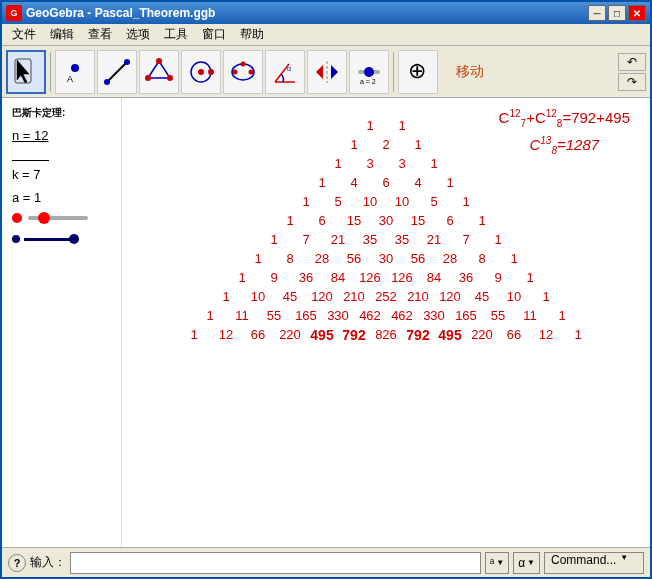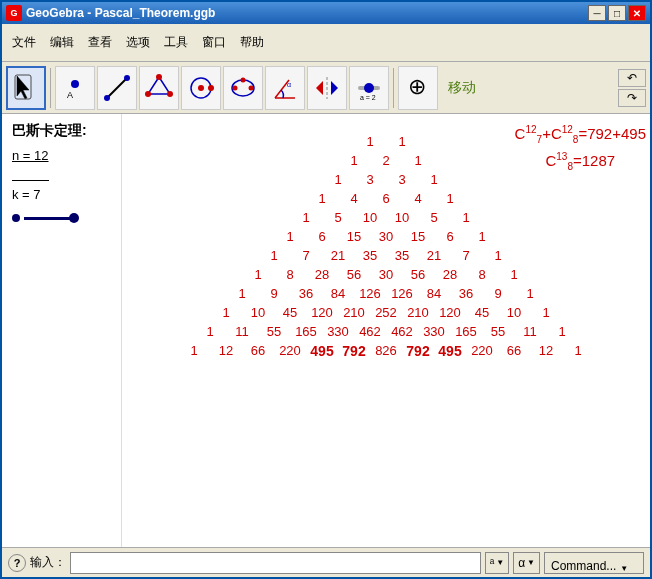"文件" .menubar { height: 38px -> 22px }
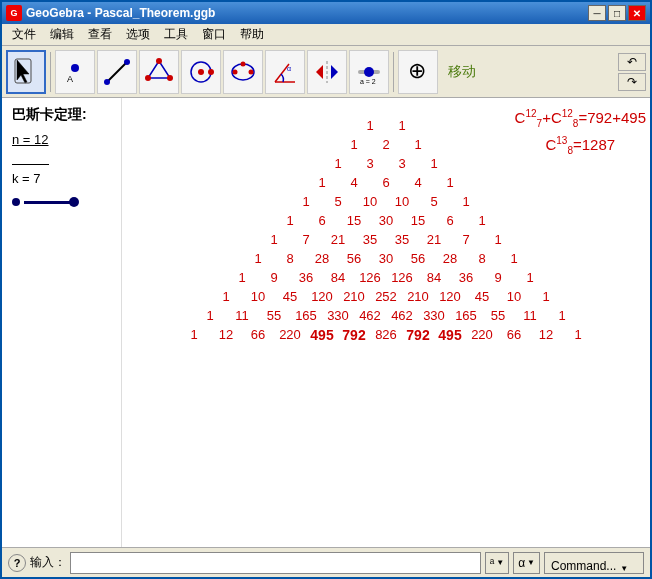"移动" .move-label { color: #4d7c0f -> #c2410c; margin-left: 8px -> 16px }
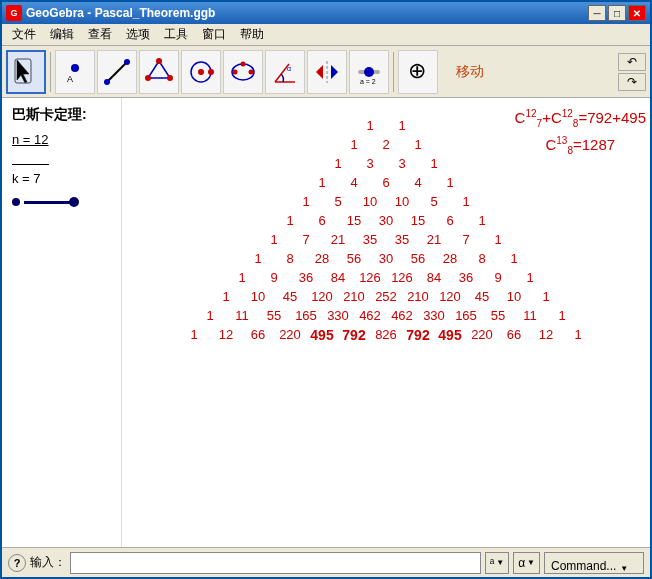"巴斯卡定理:" .panel-title { font-size: 14px -> 10px }
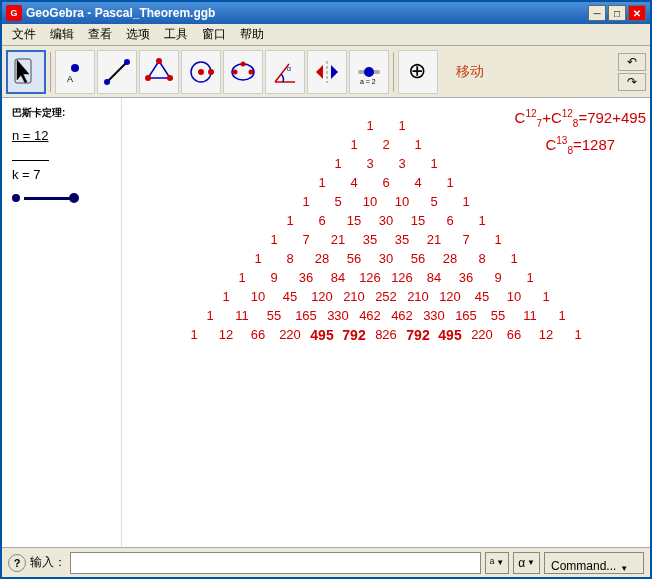"C127+C128=792+495" .formula-area { right: 4px -> 20px }
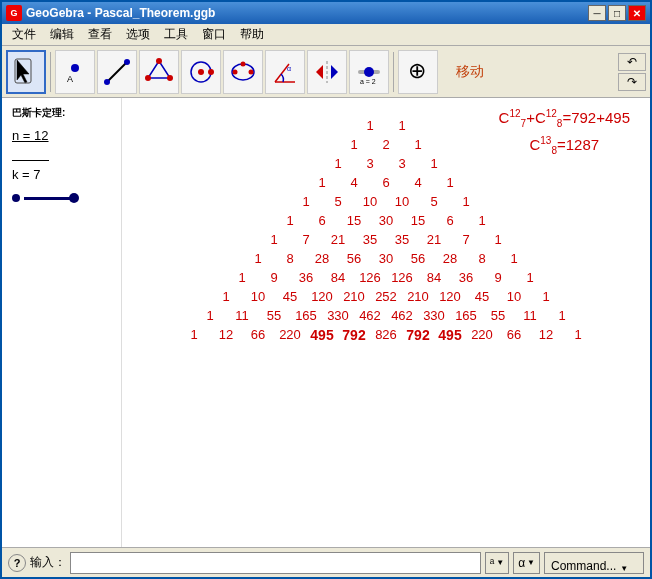"C138=1287" div { font-style: none -> italic }
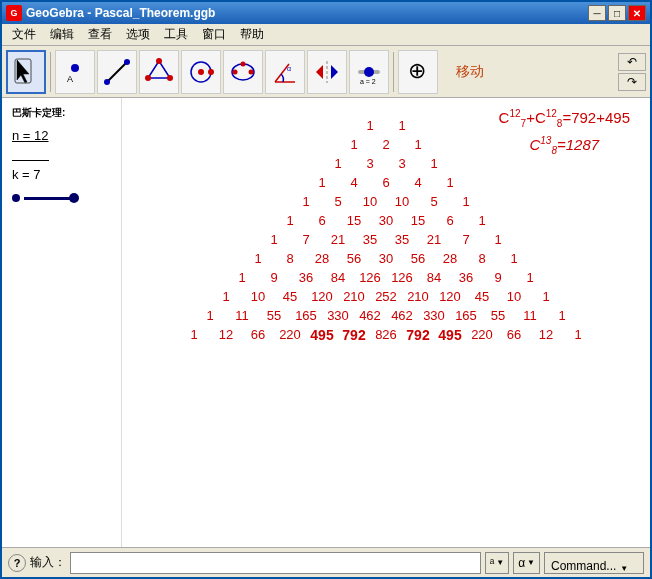"a = 1" div { html: none -> <div> <div> <span>a = 1</span> </div> <div> <div></div> <div> <div></div> </div> </div> </div> }
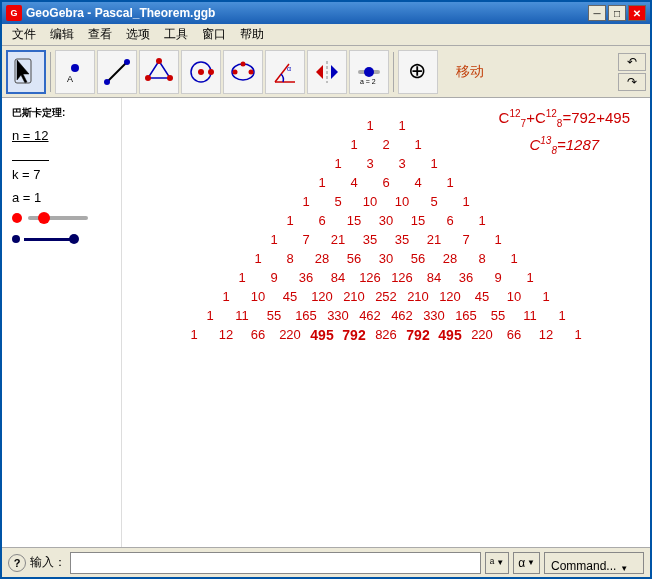"Command..." .command-dropdown { align-items: flex-end -> flex-start }
